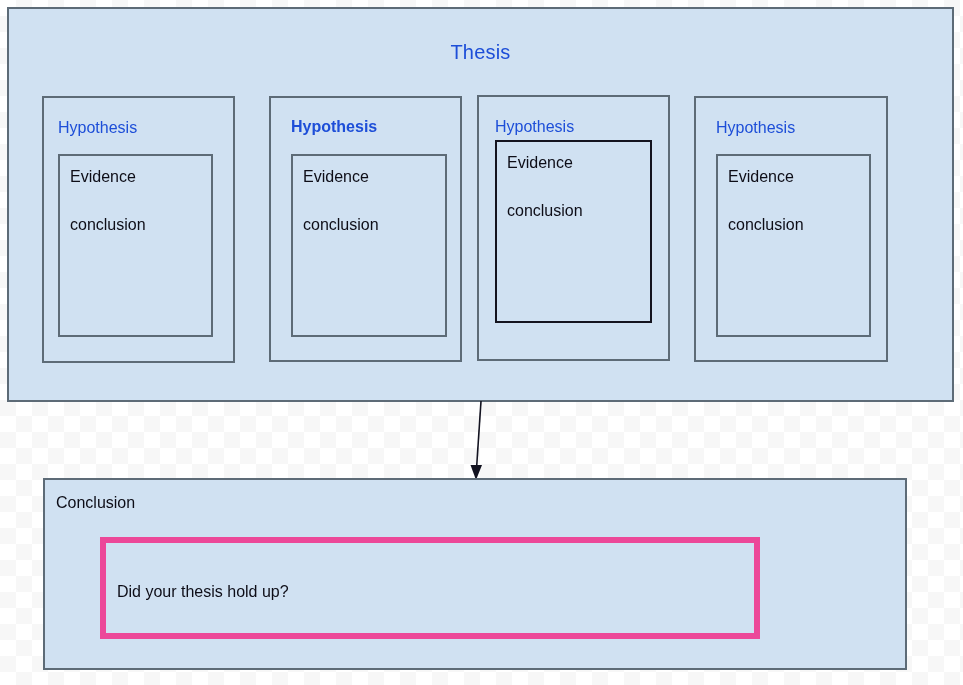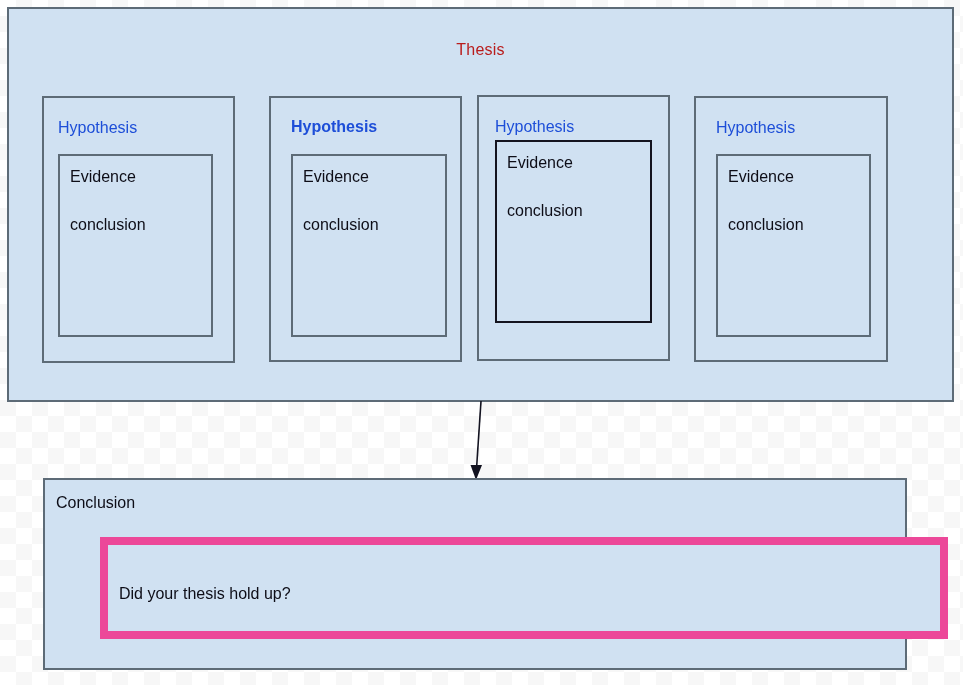"Thesis" .thesis-title { color: #b91c1c -> #1d4ed8; font-size: 16px -> 20px }
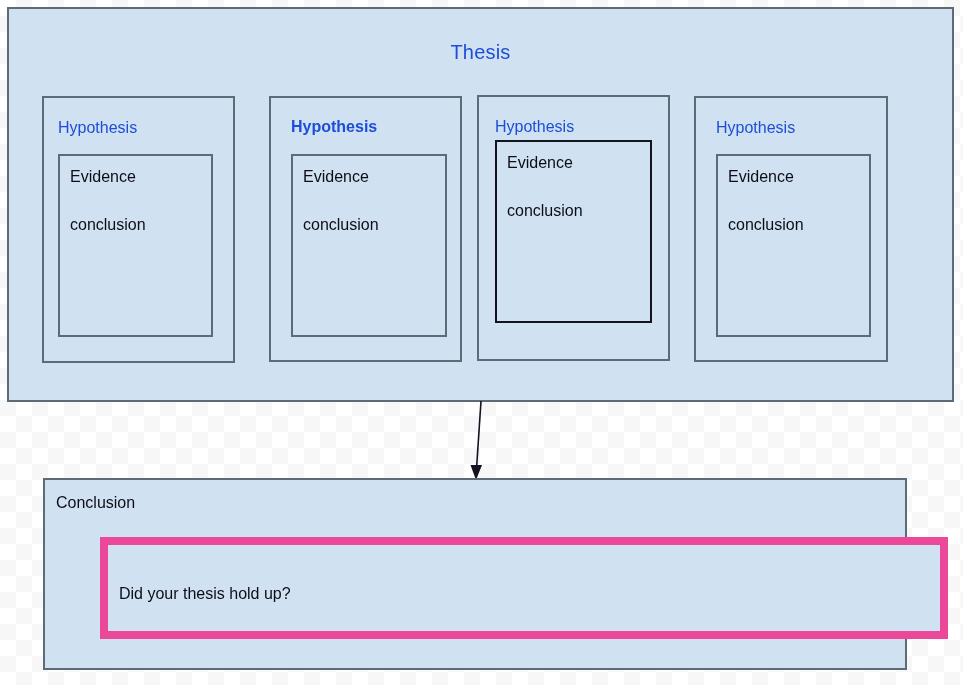"Did your thesis hold up?" .conclusion-inner { border: 8px solid #ec4899 -> 6px solid #ec4899; width: 848px -> 660px }
